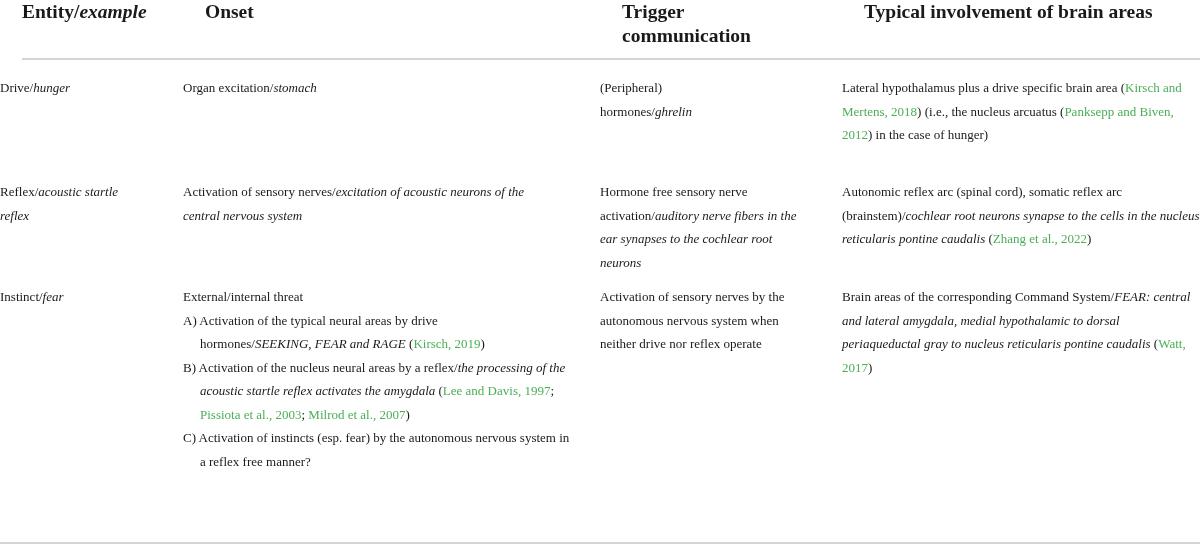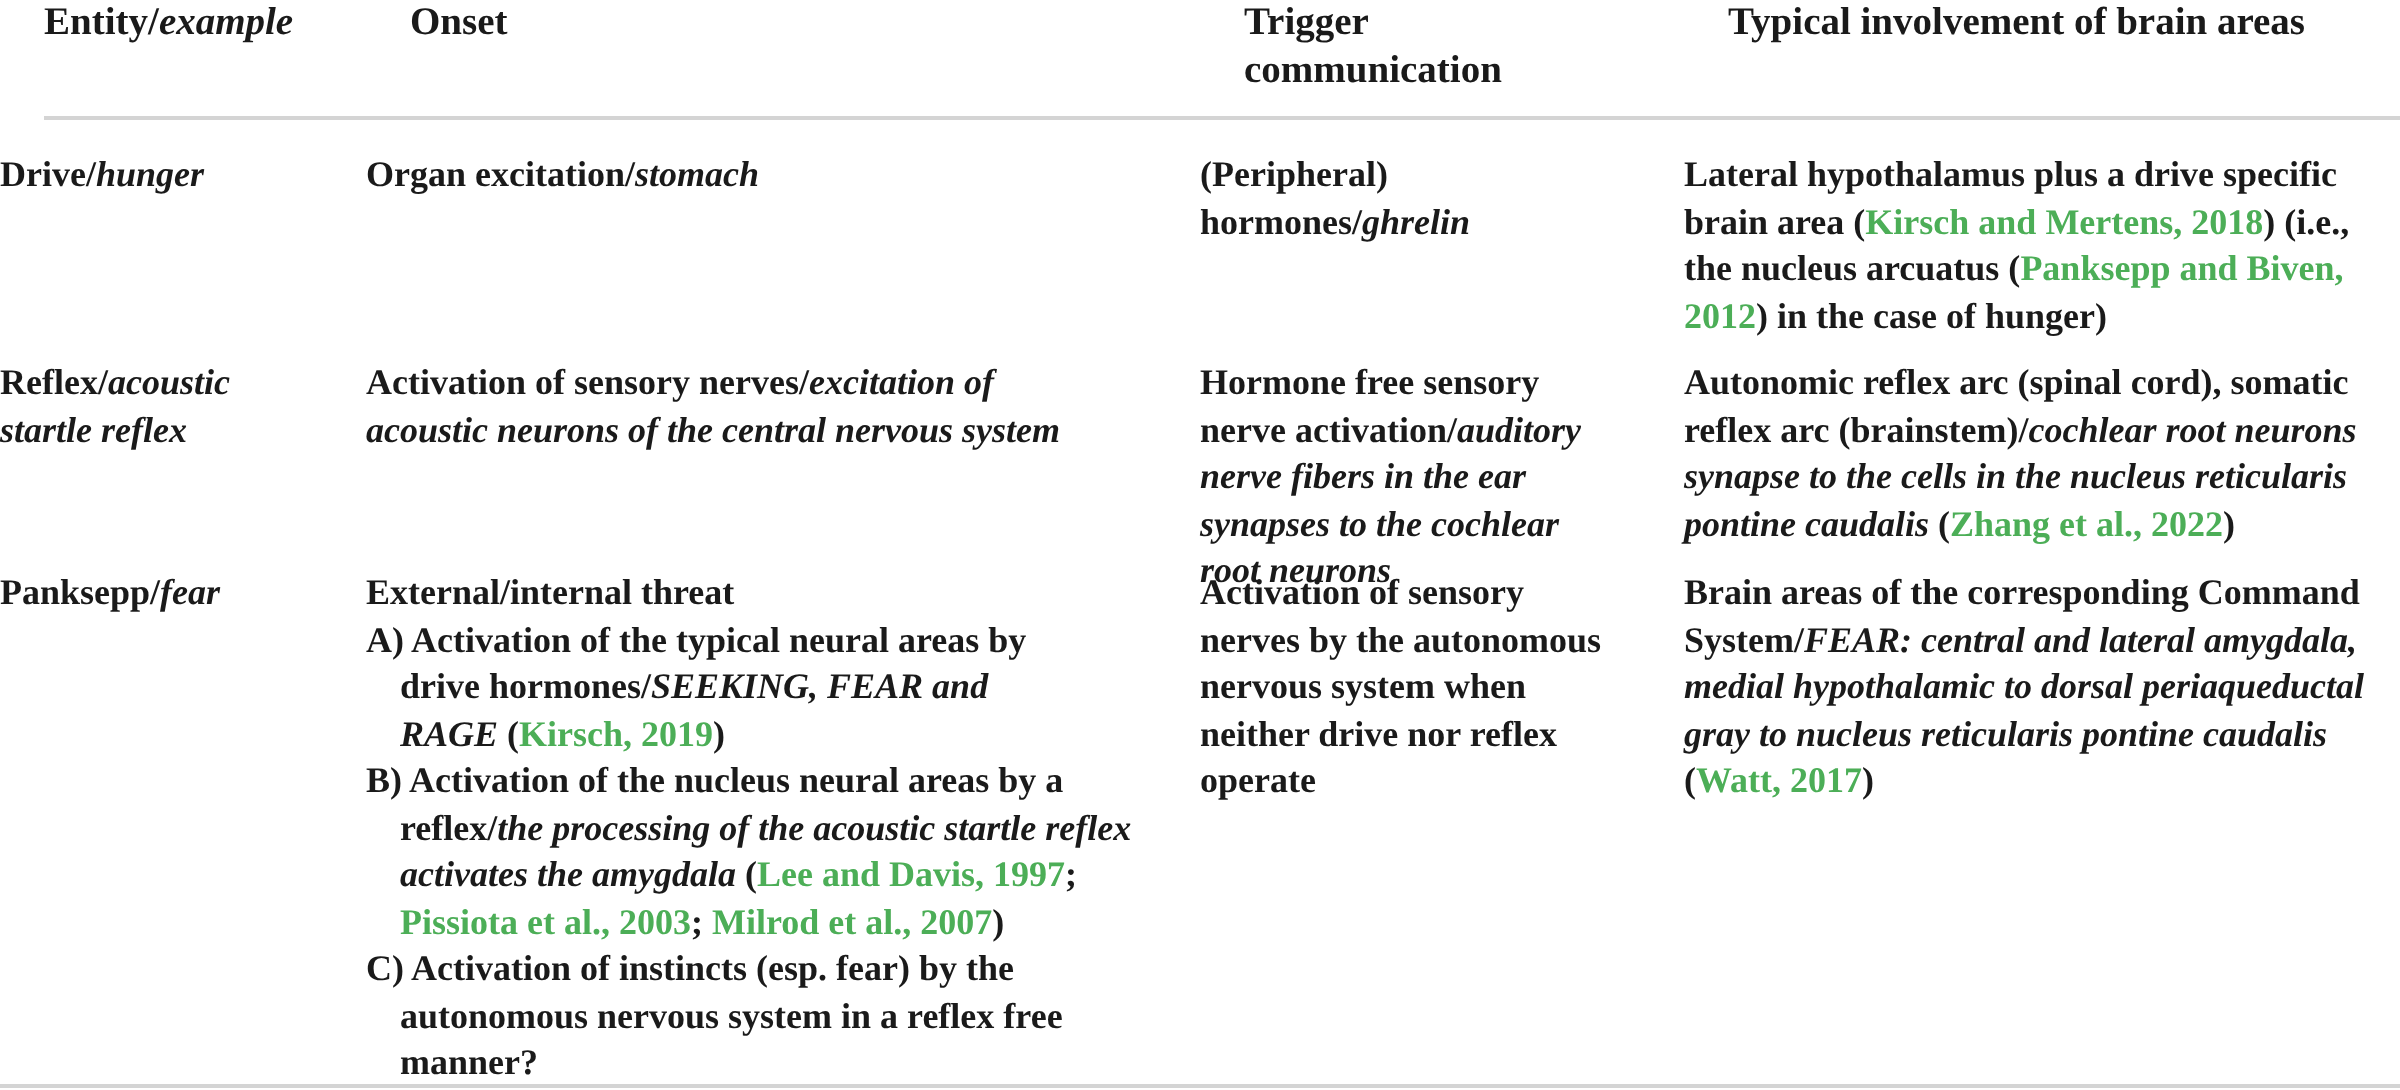"Drive/hunger" .cell { font-size: 18px -> 13px; font-weight: bold -> none }
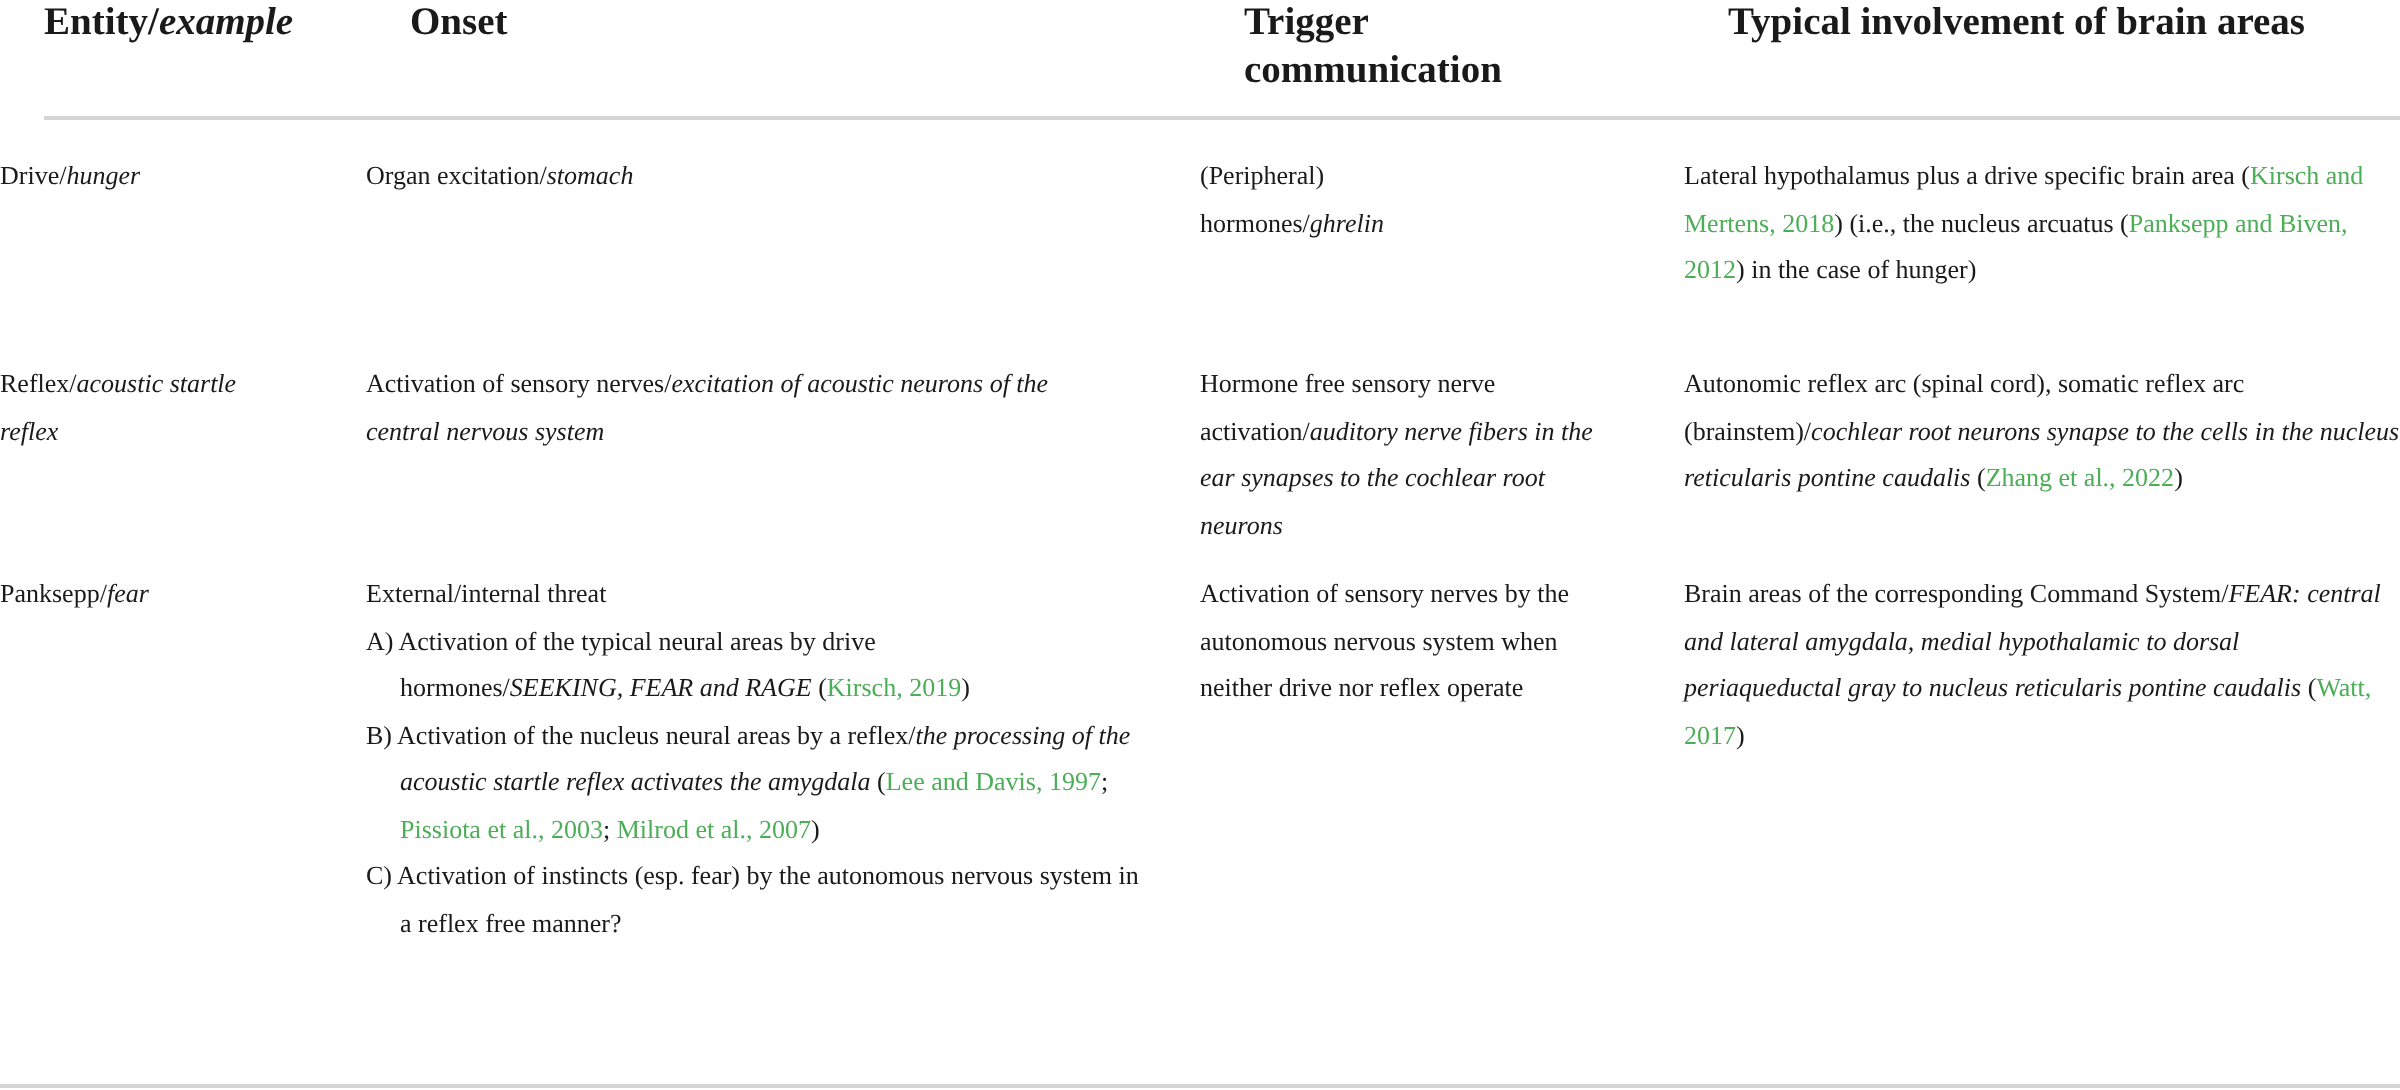"Panksepp/" span { text: Panksepp/ -> Instinct/ }
